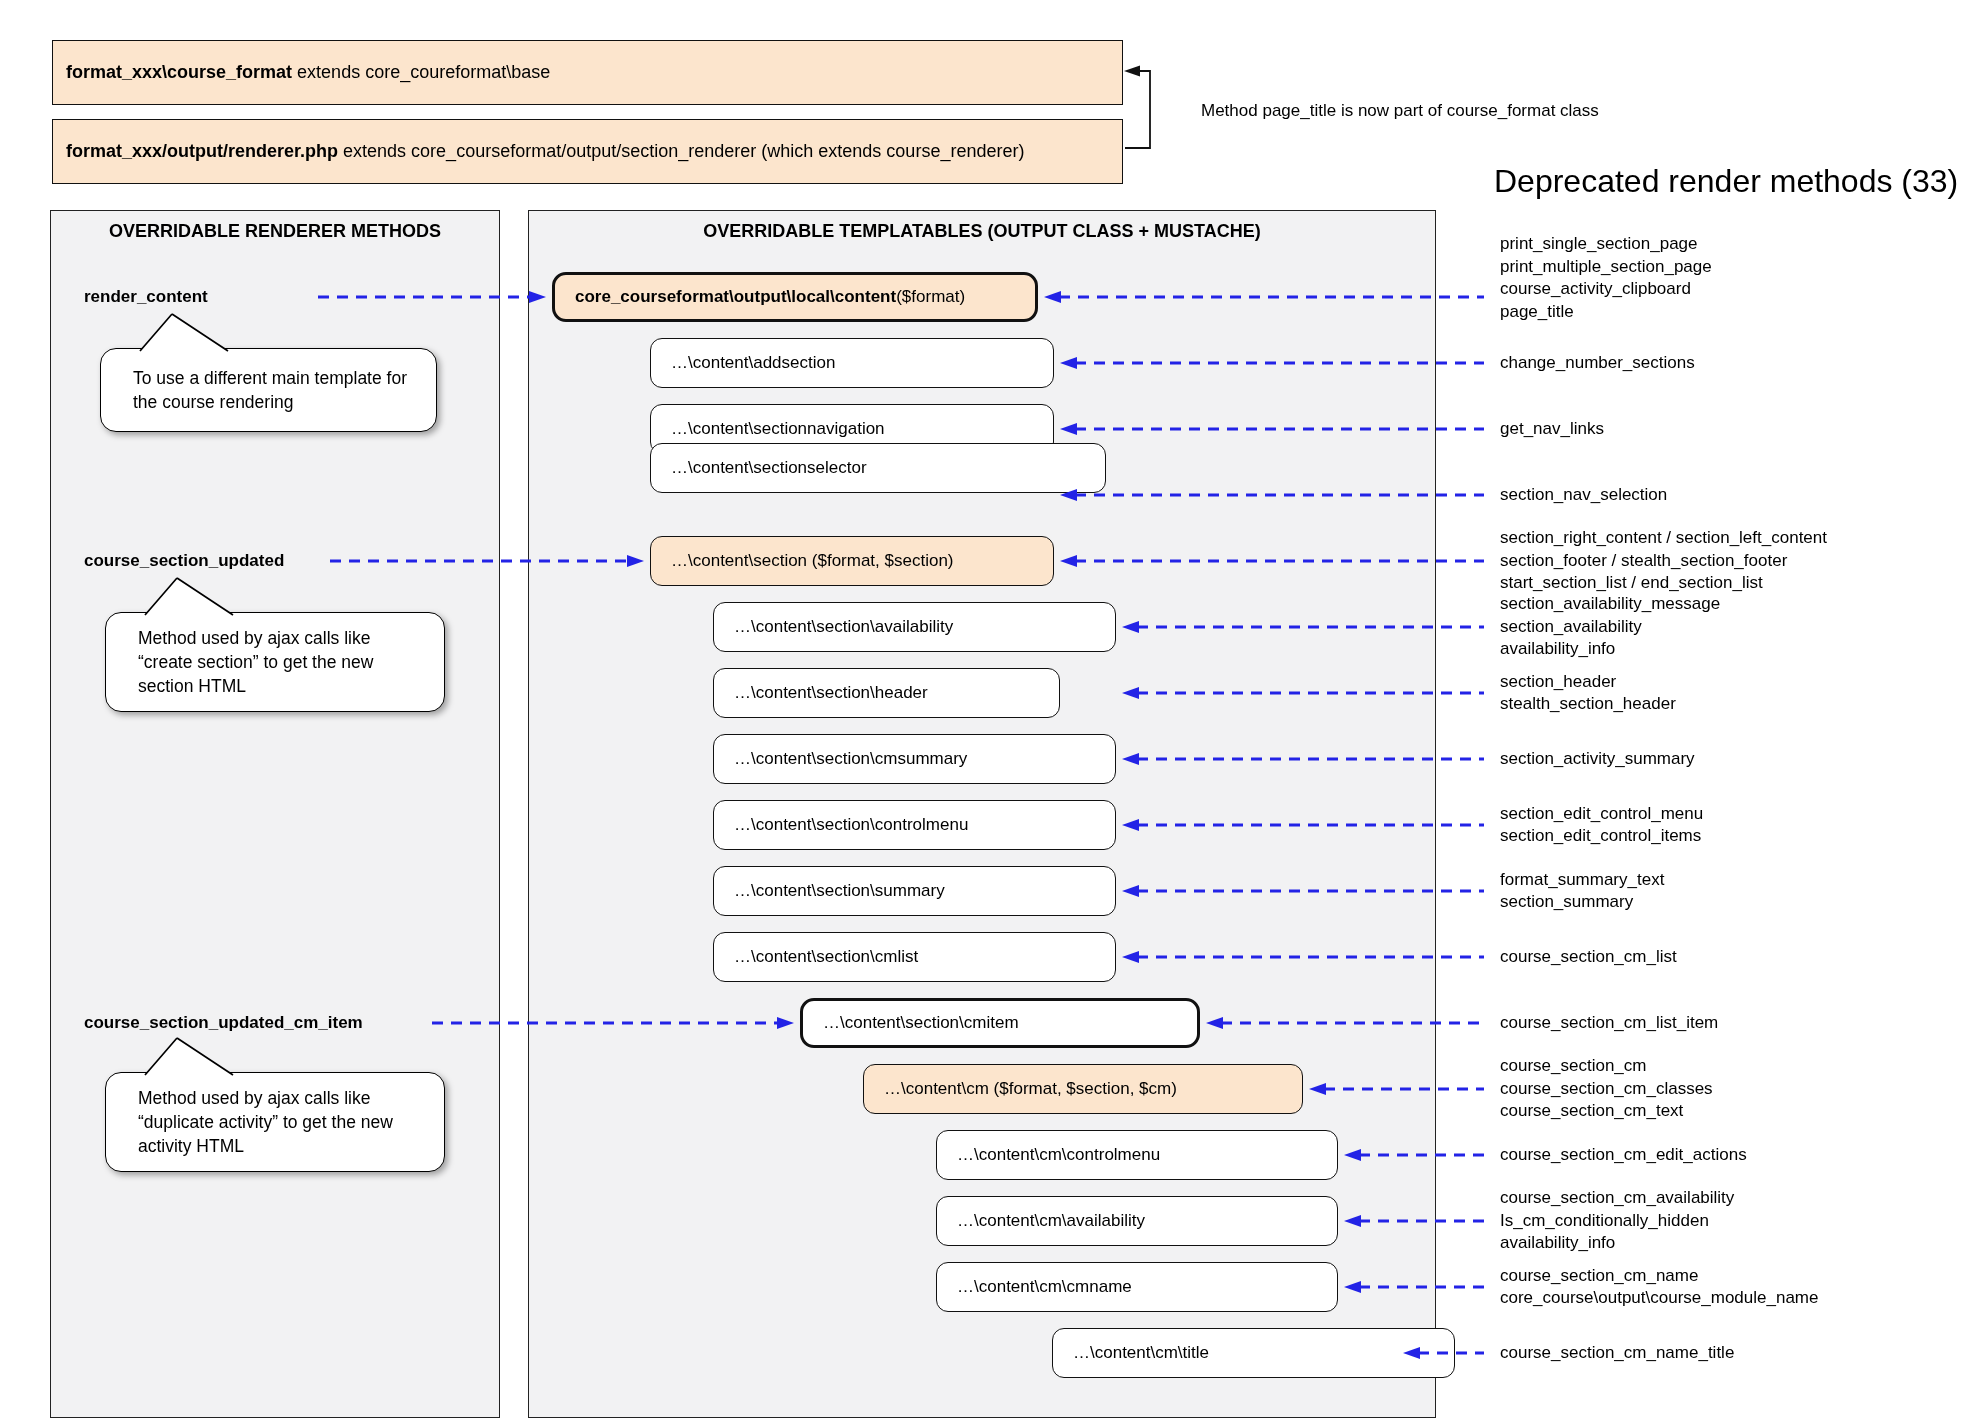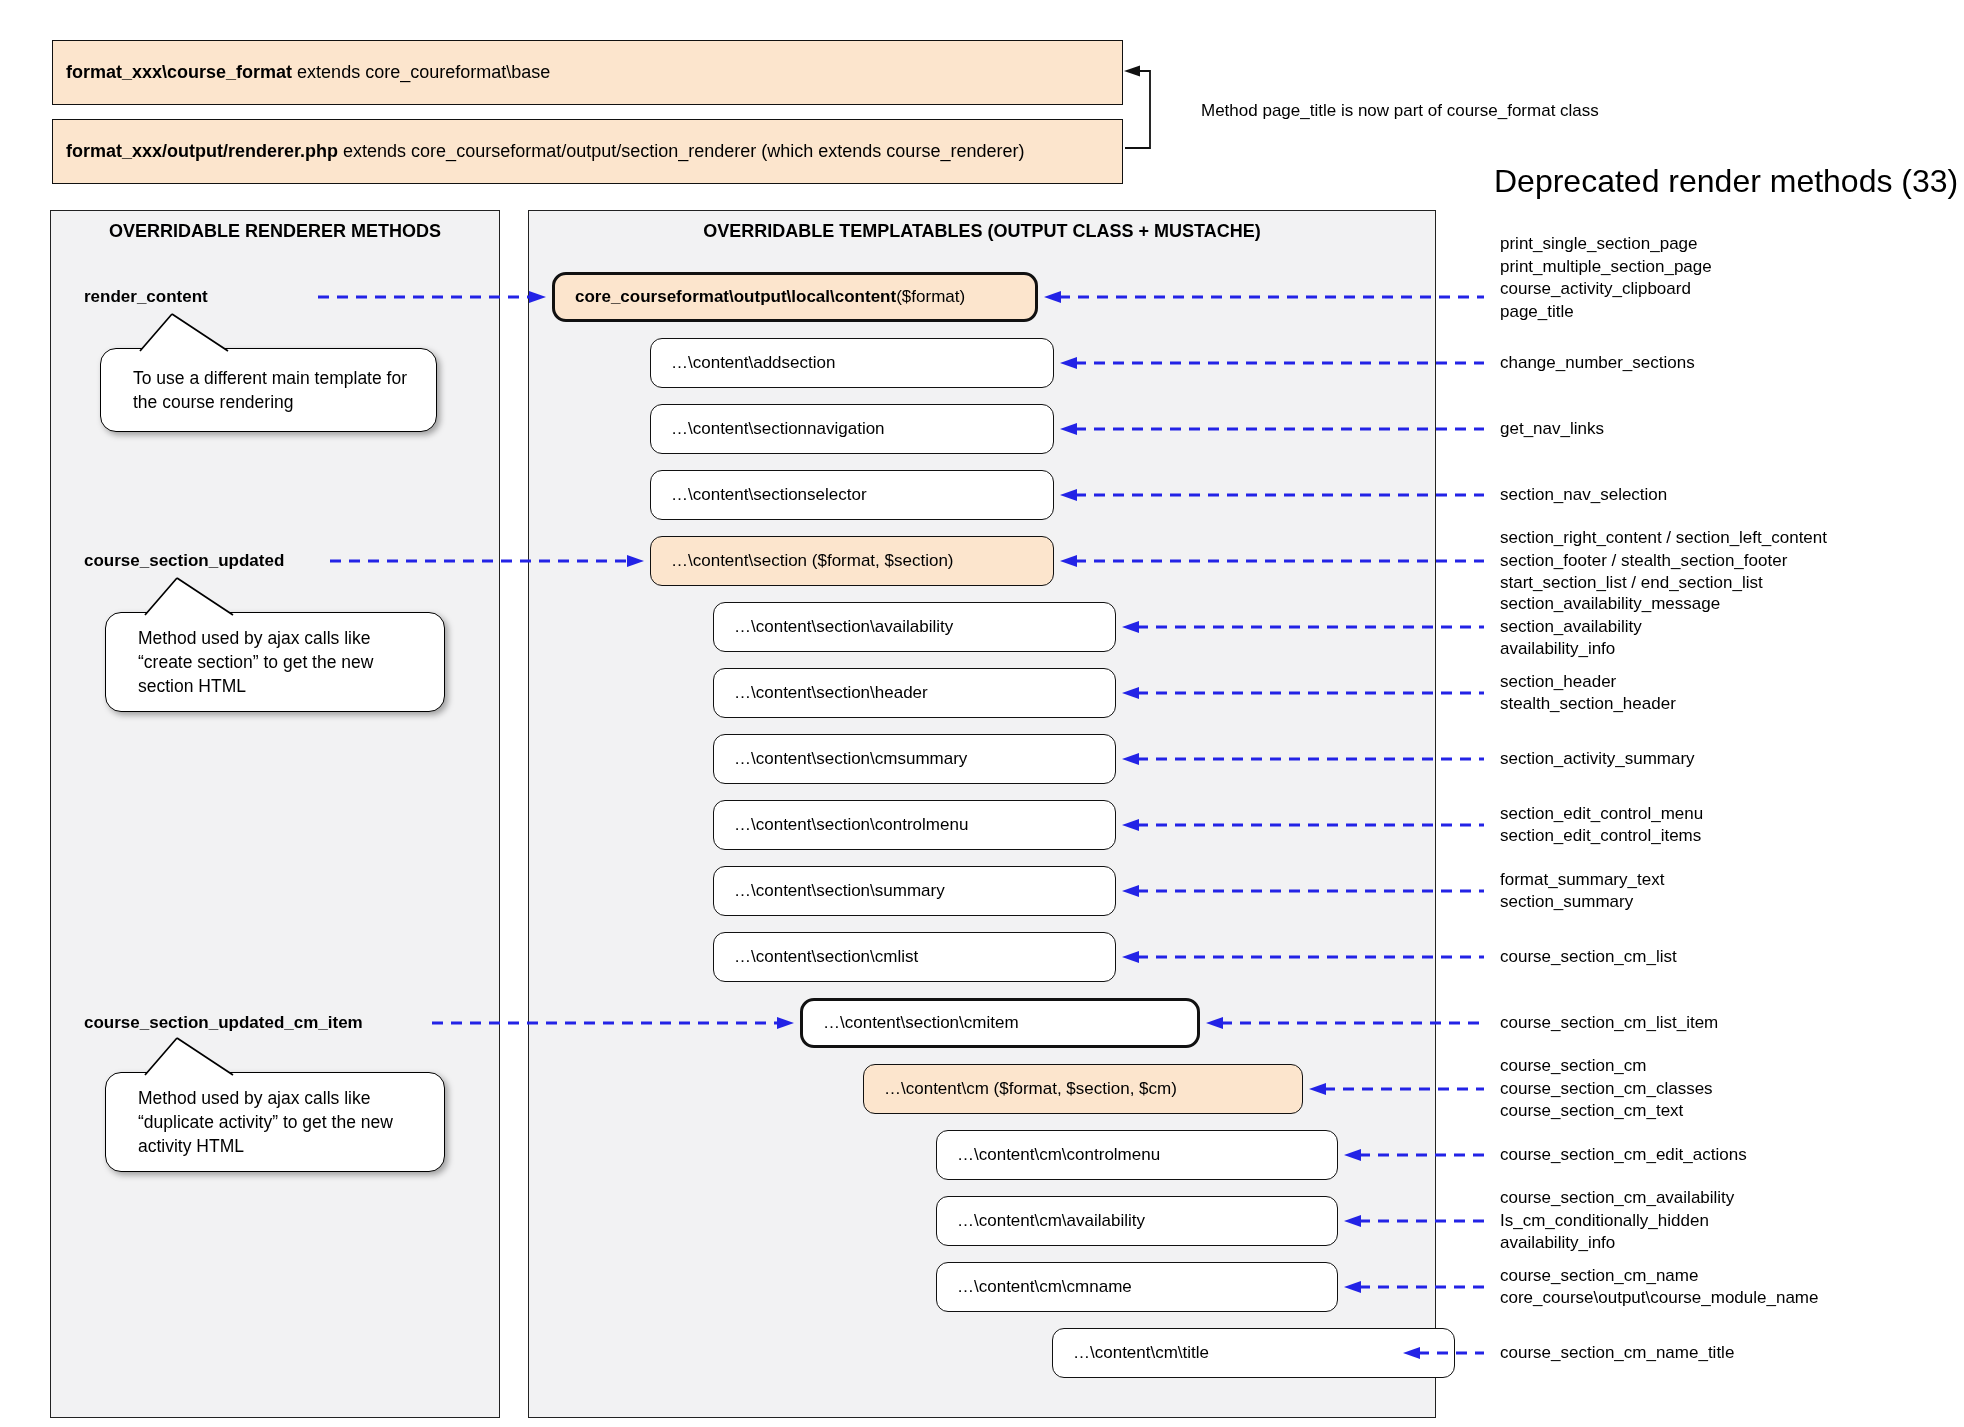"…\content\sectionselector" div.tbox { top: 470px -> 443px; width: 404px -> 456px }
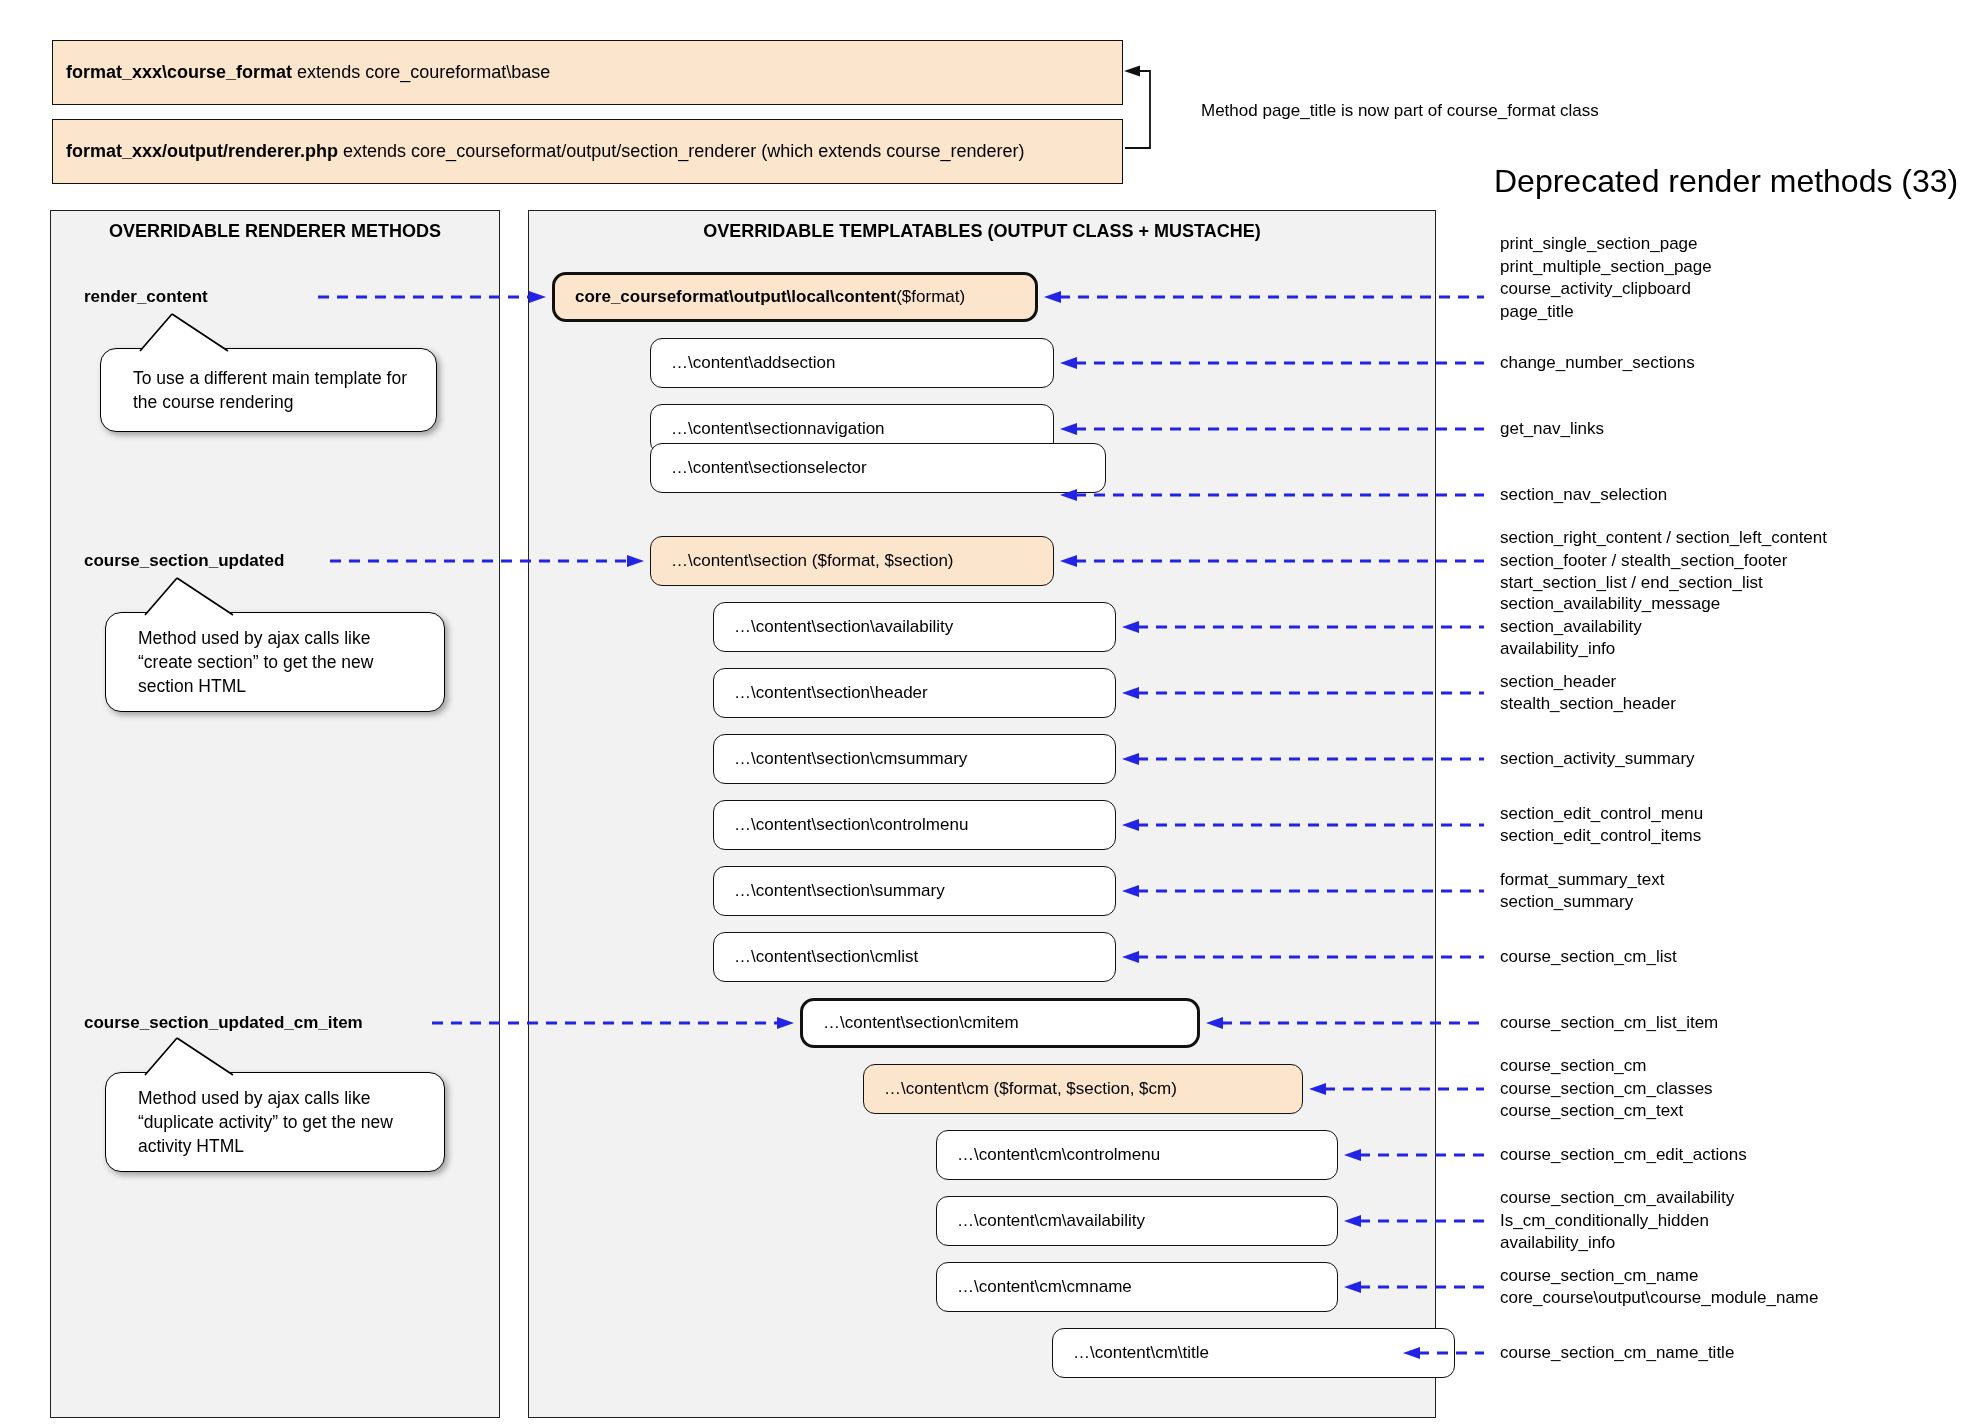"…\content\section\header" div.tbox { width: 403px -> 347px }
